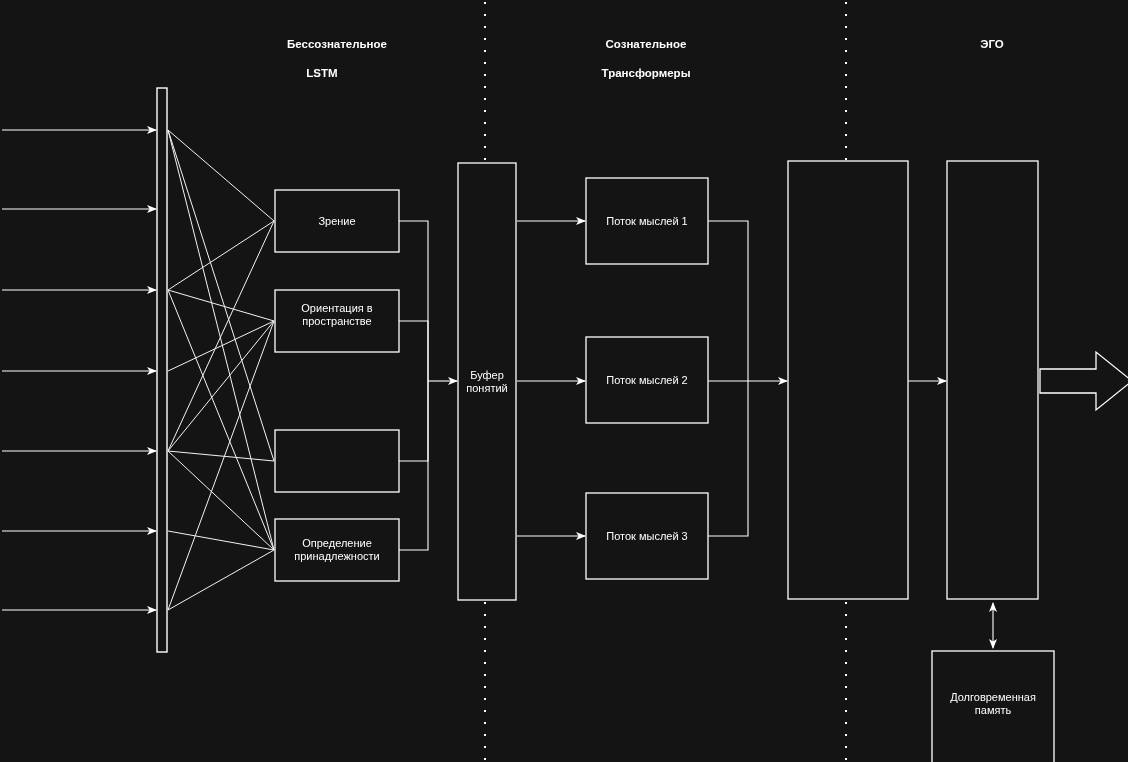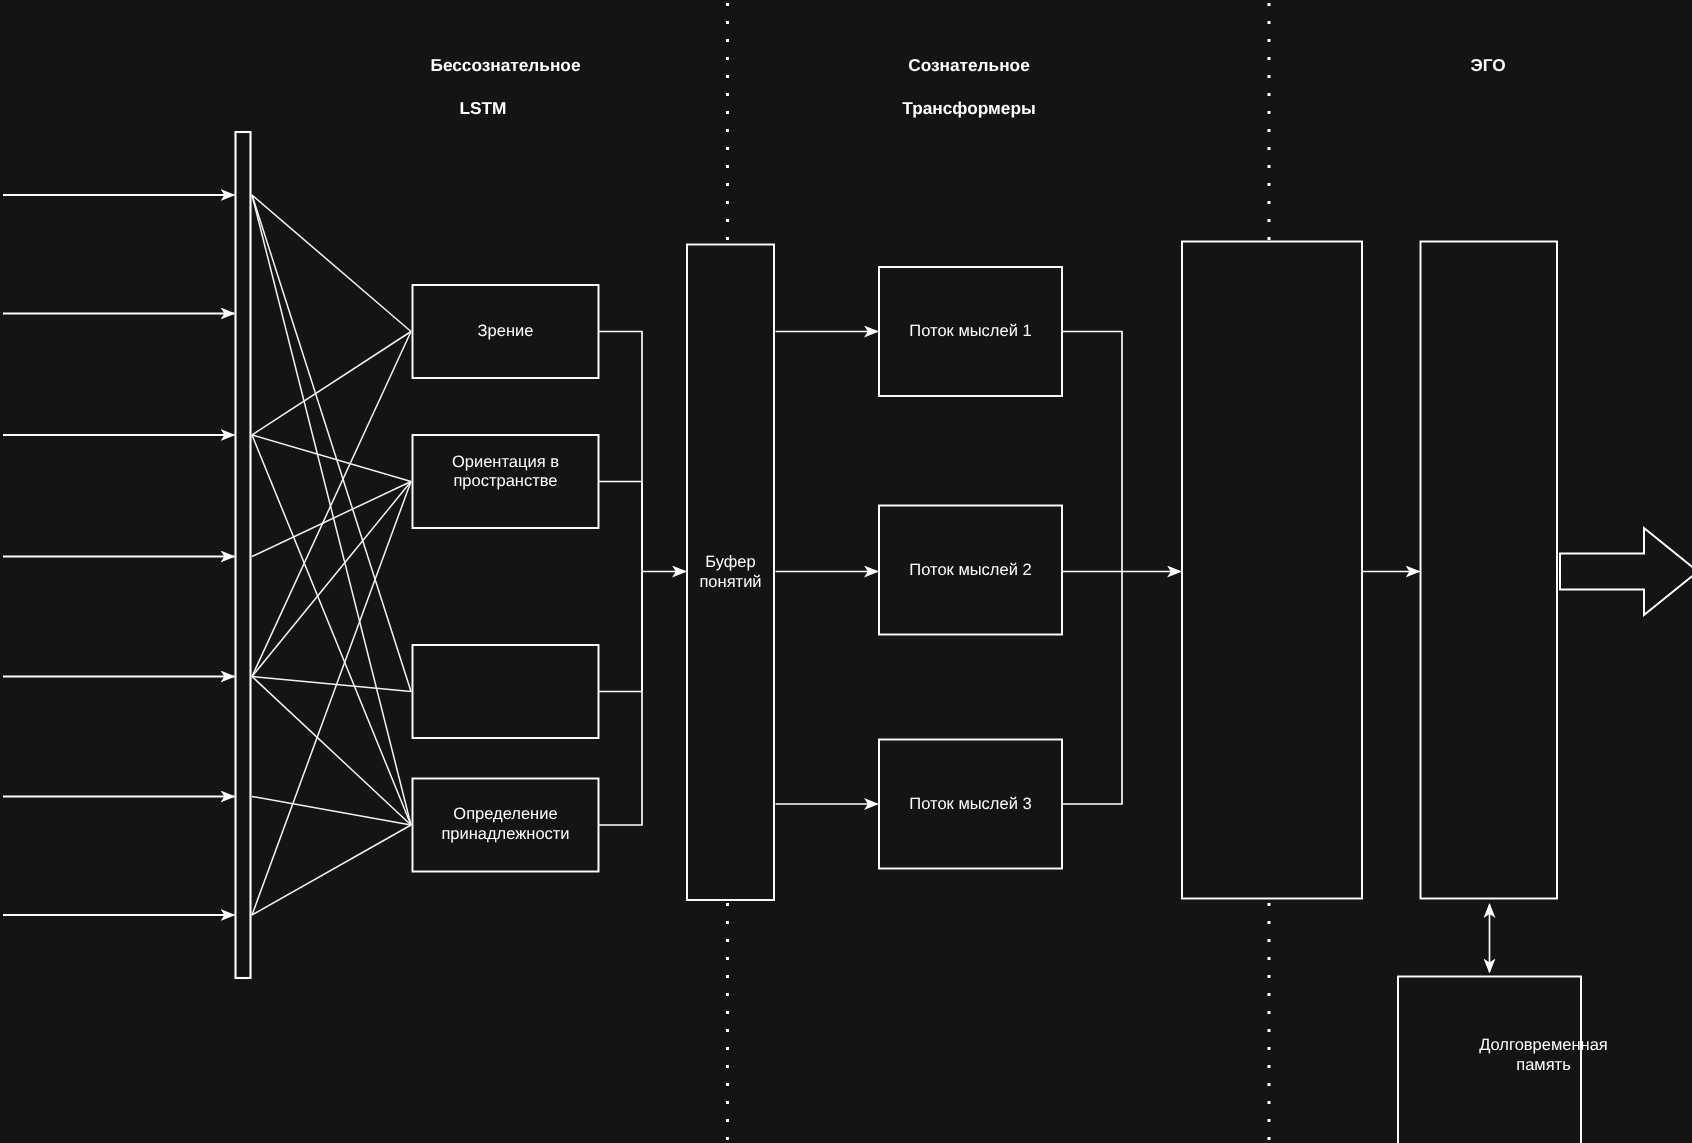"Долговременная" div.boxtext { padding-left: 36px -> none }
